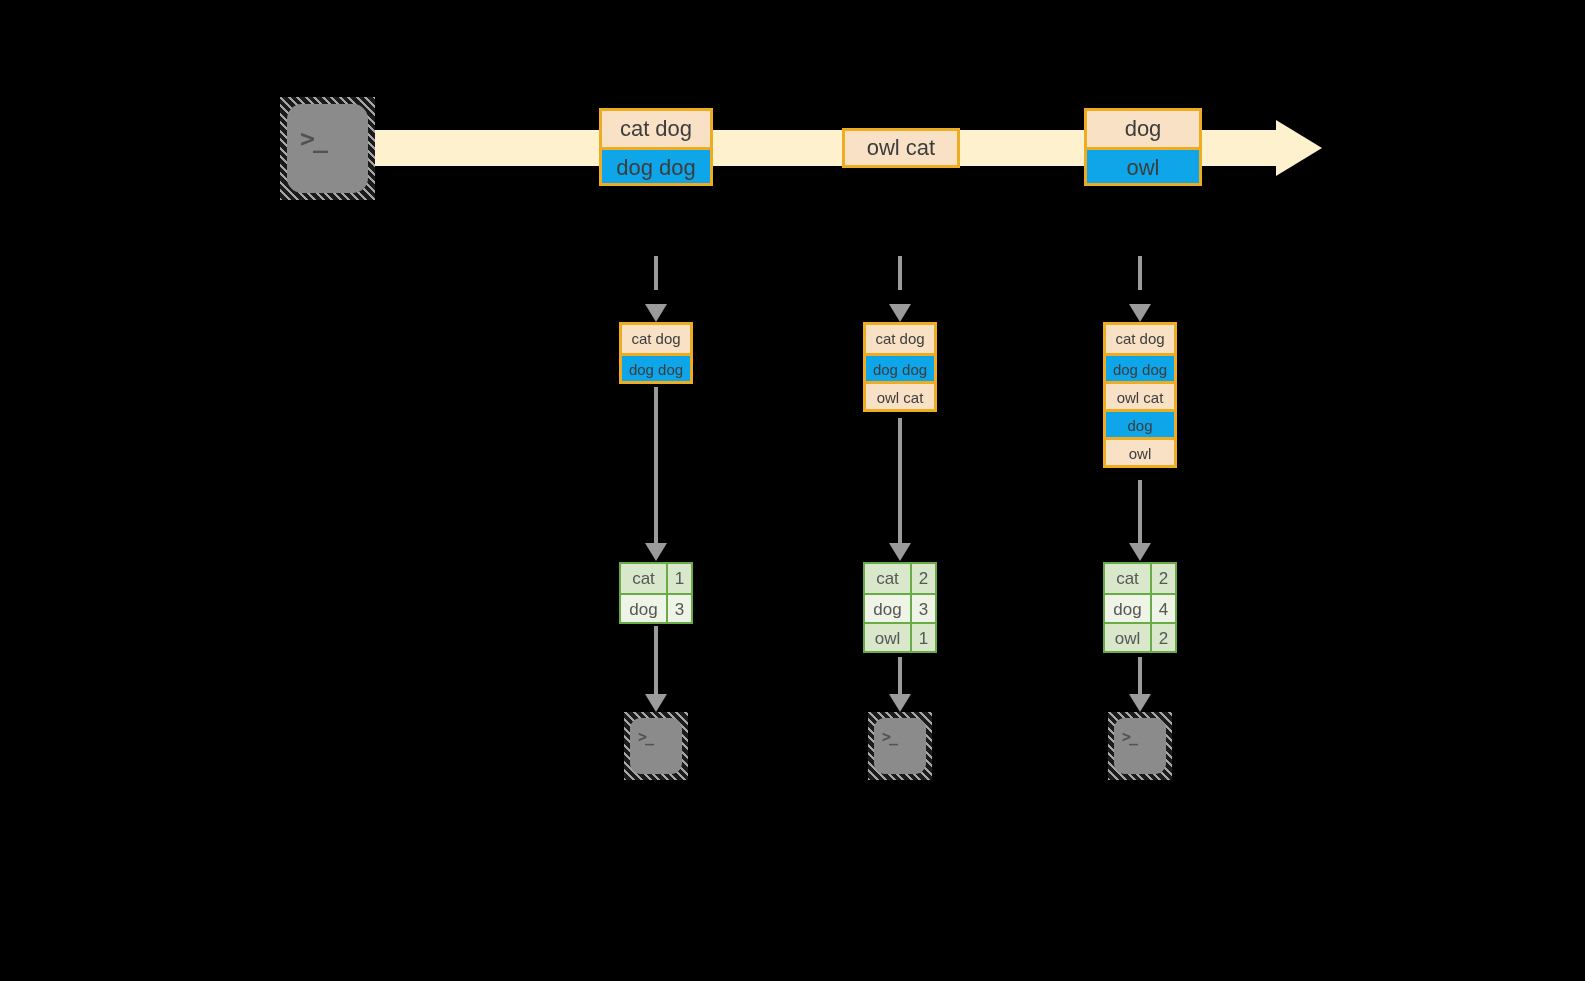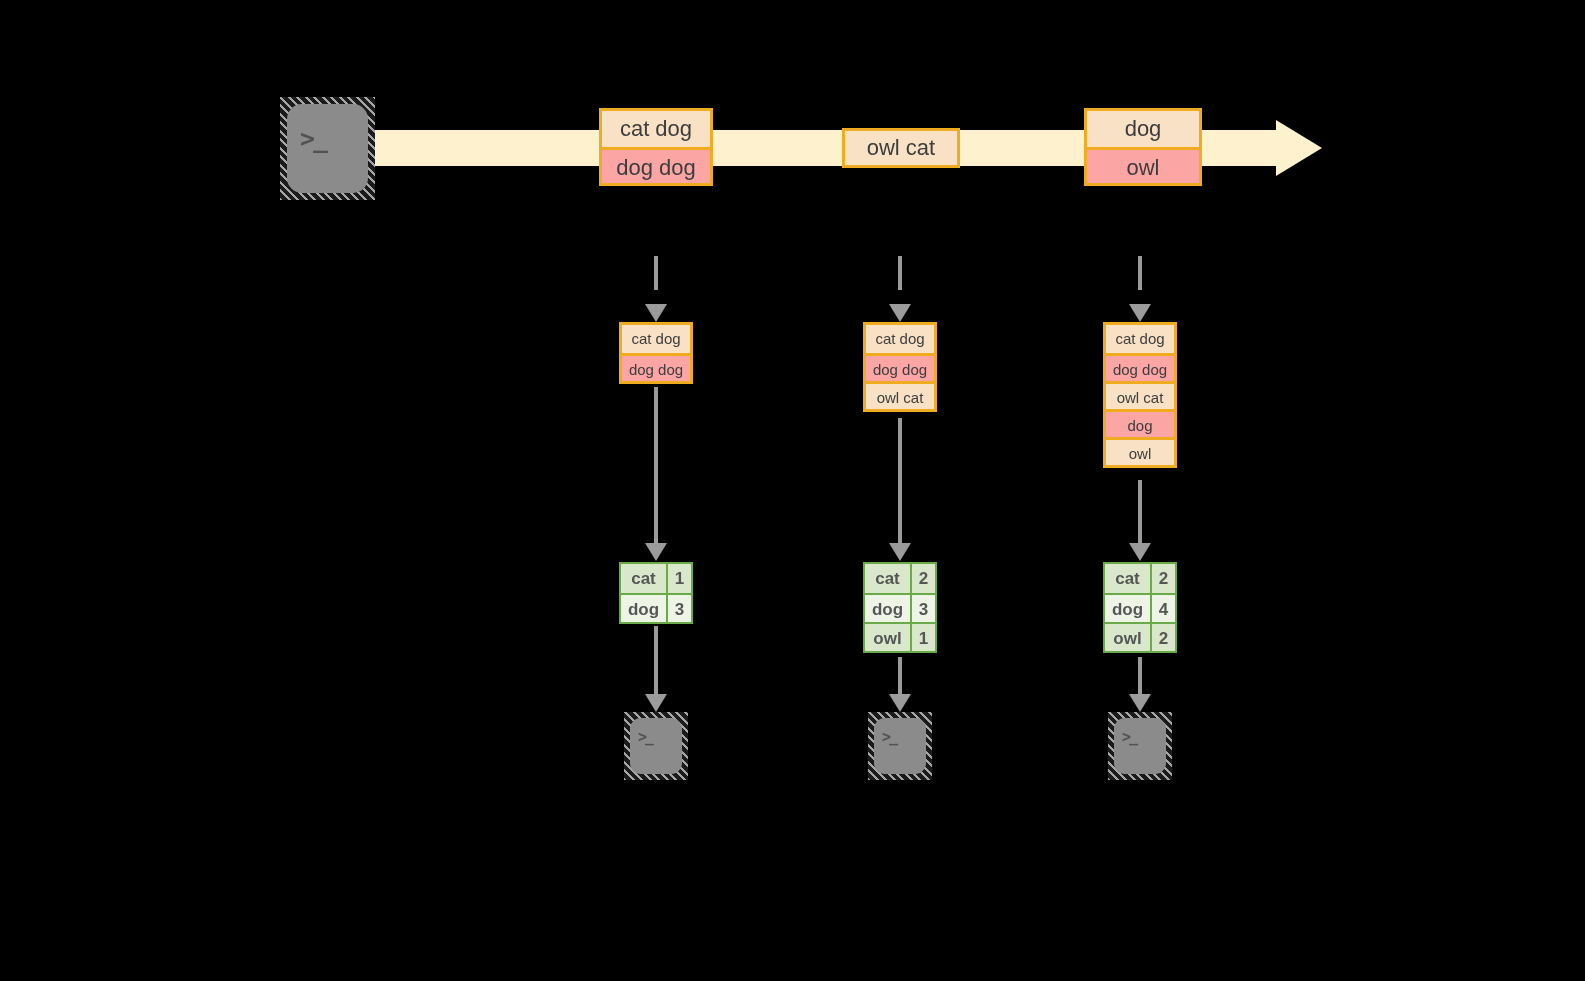"dog dog" .fill-cream { background: #fca5a5 -> #0ea5e9 }
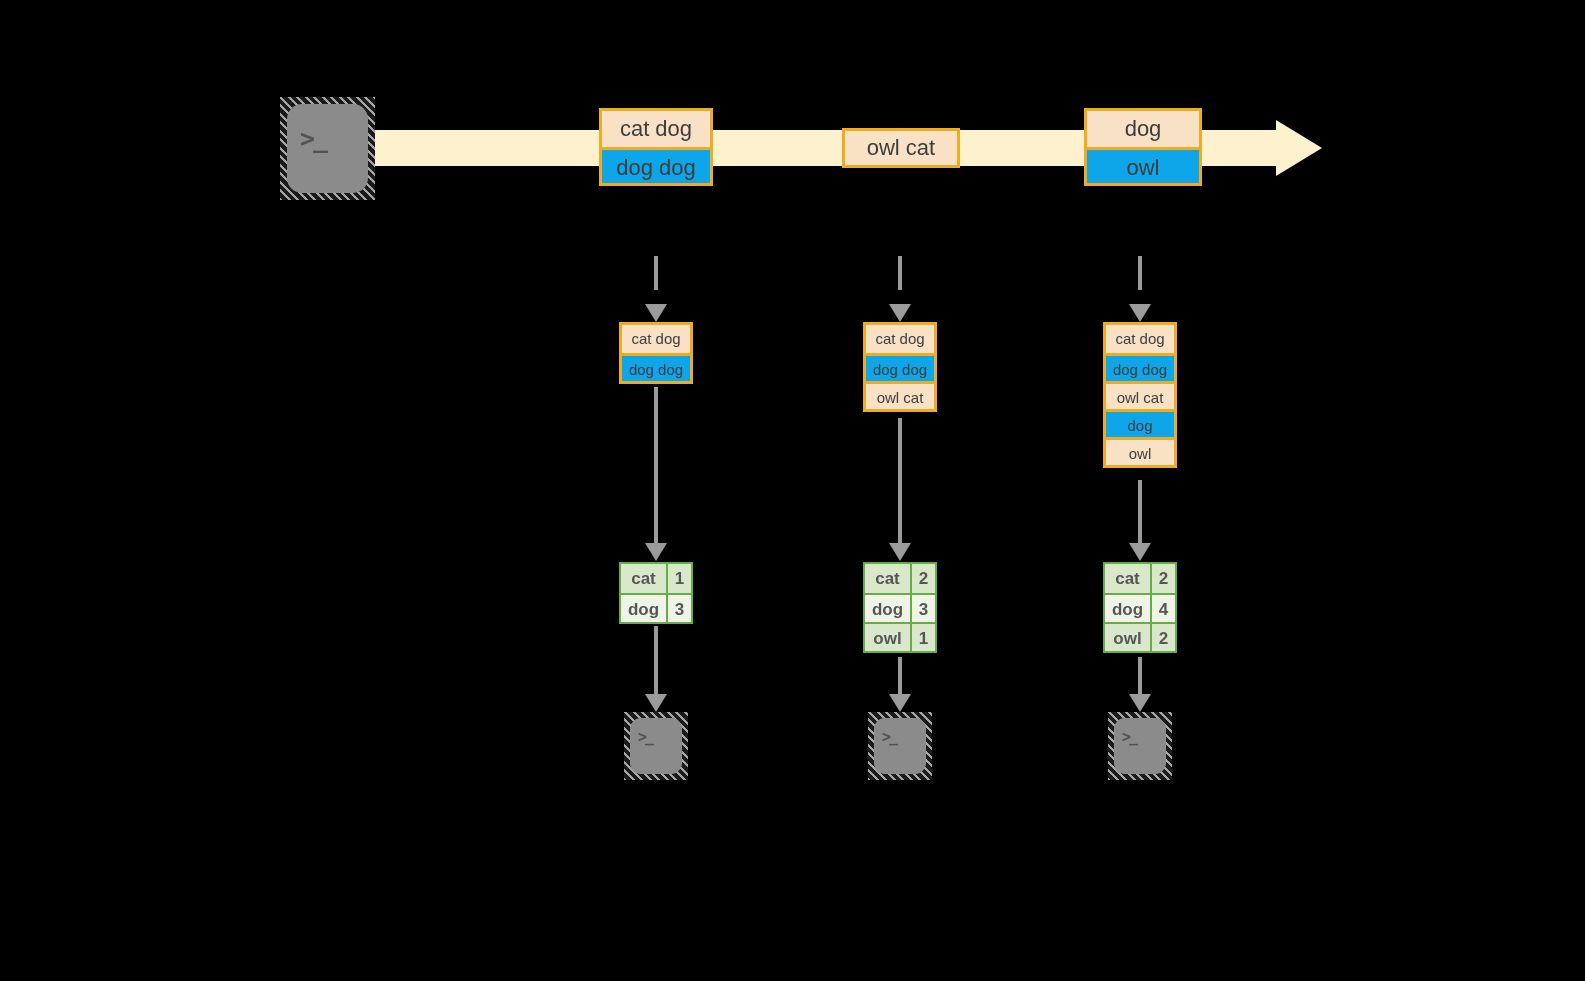"cat" .trow { font-weight: bold -> none }
